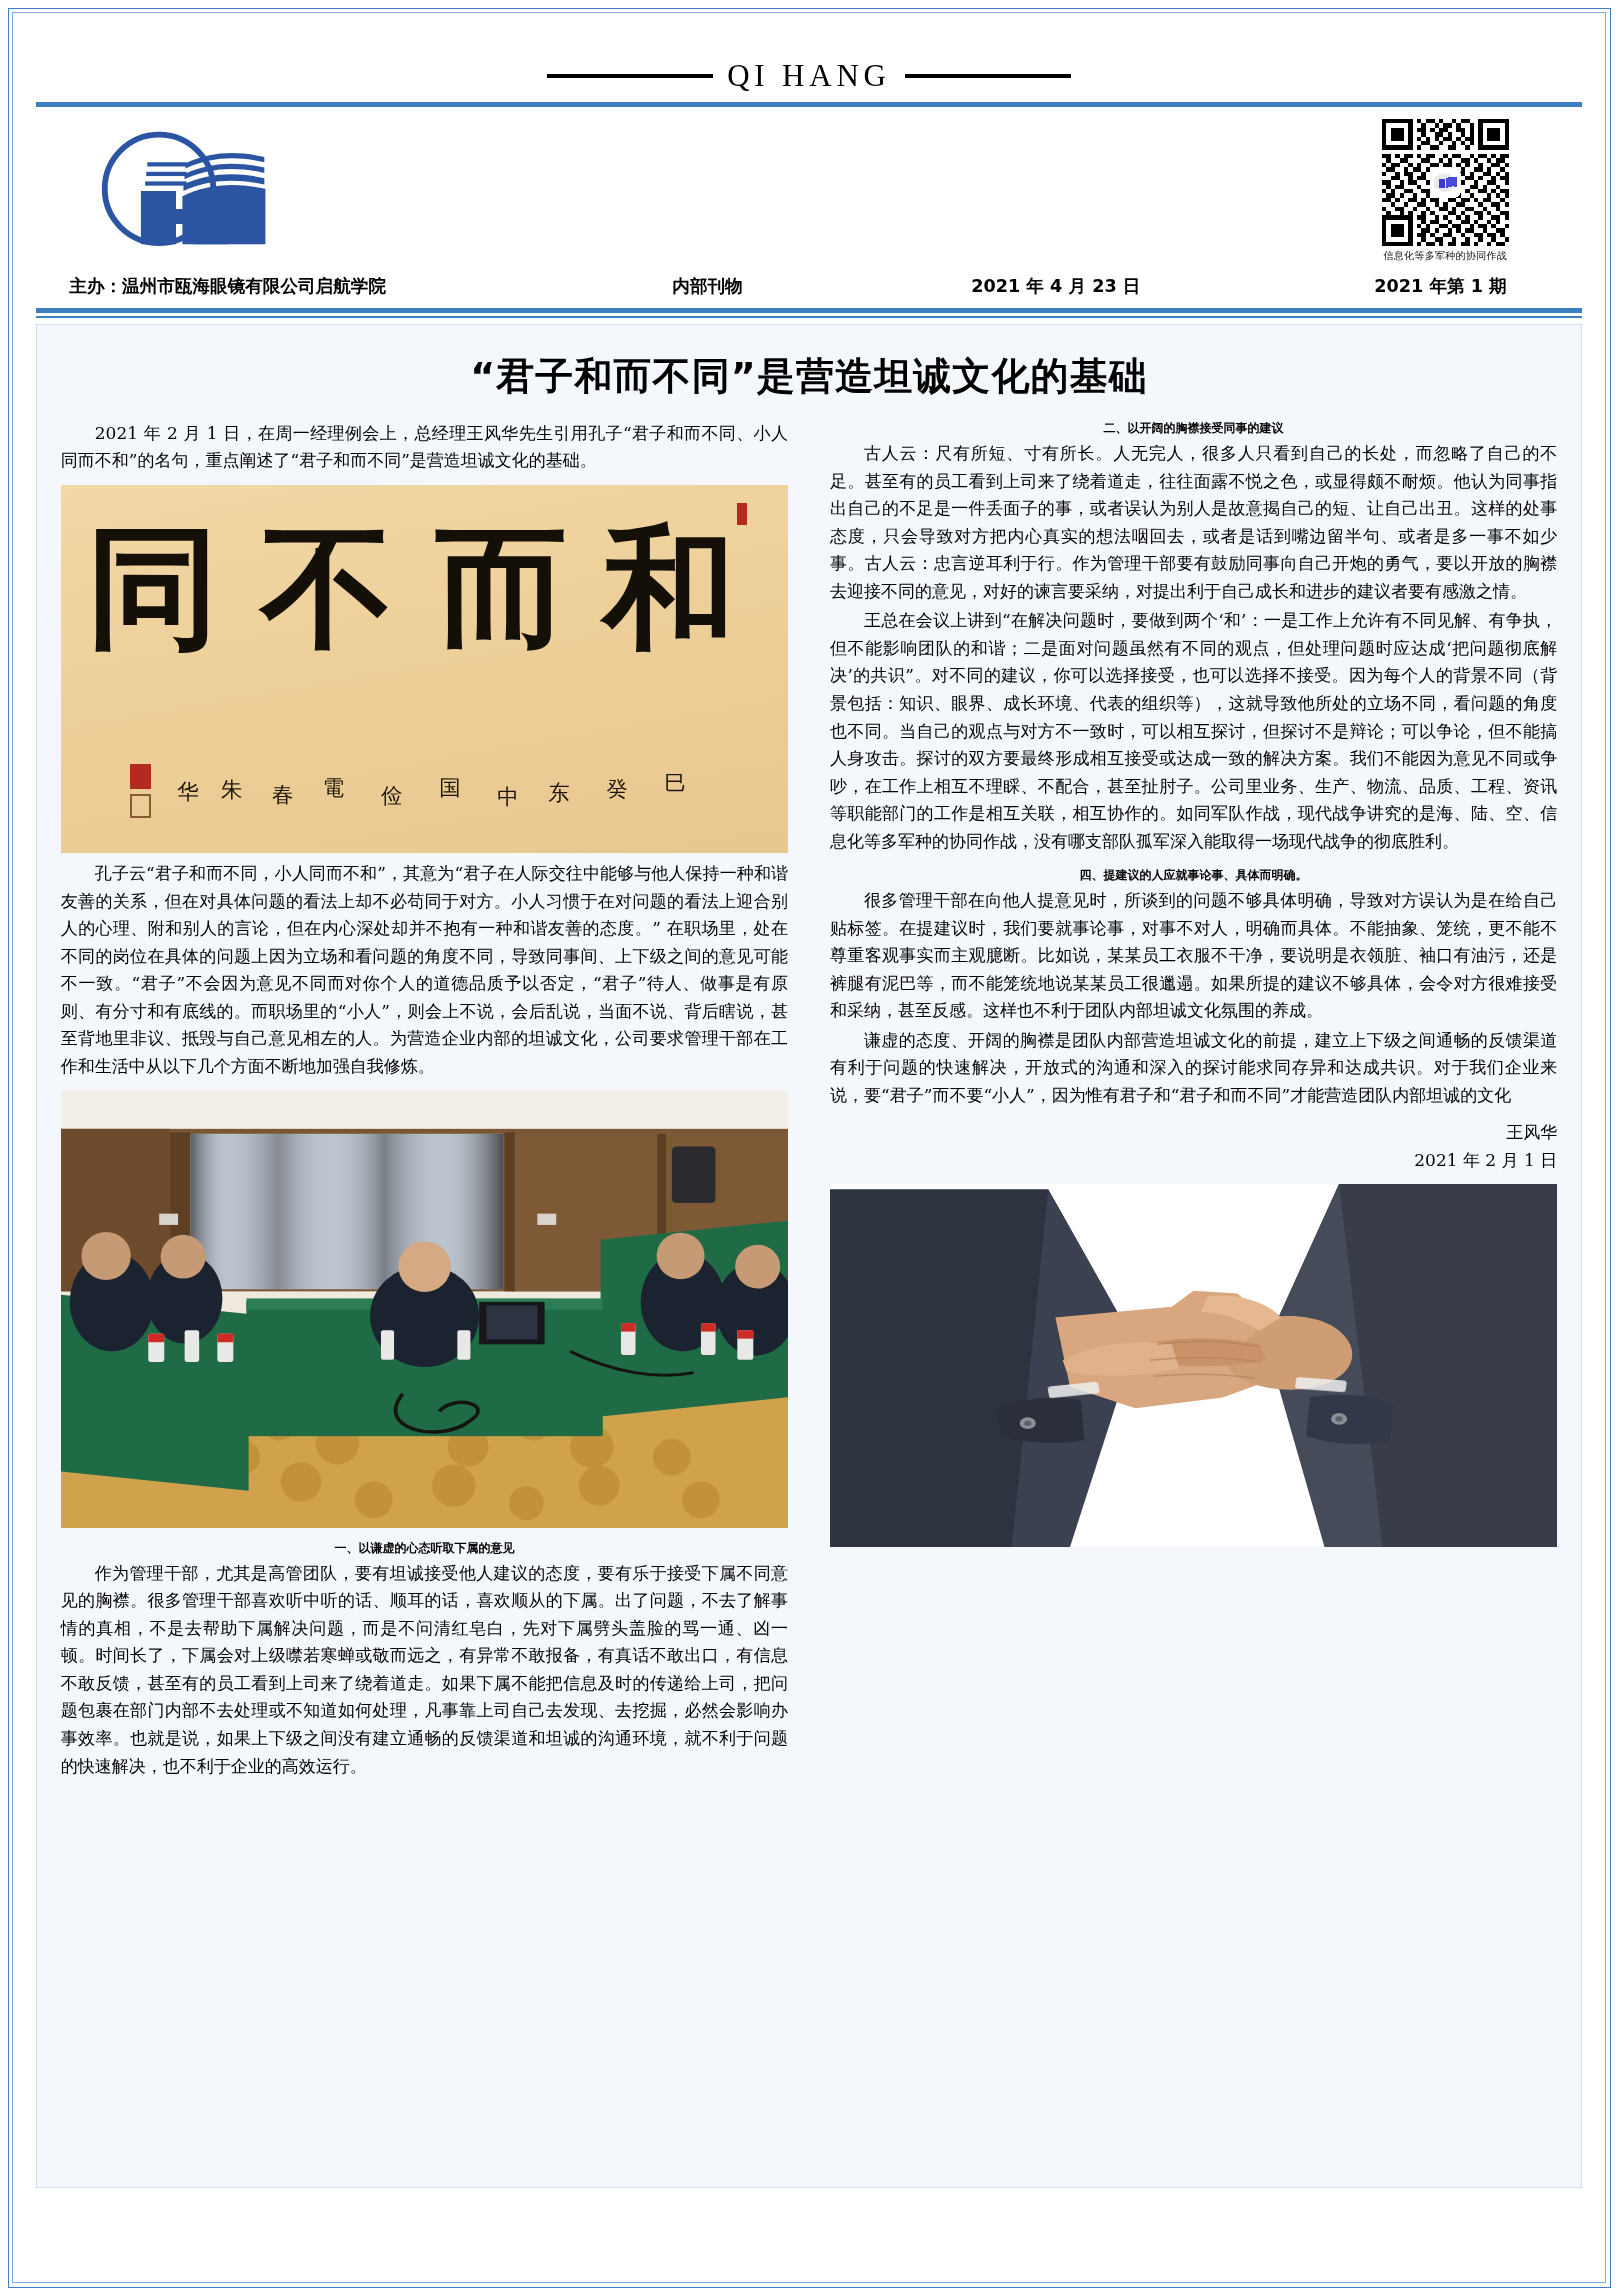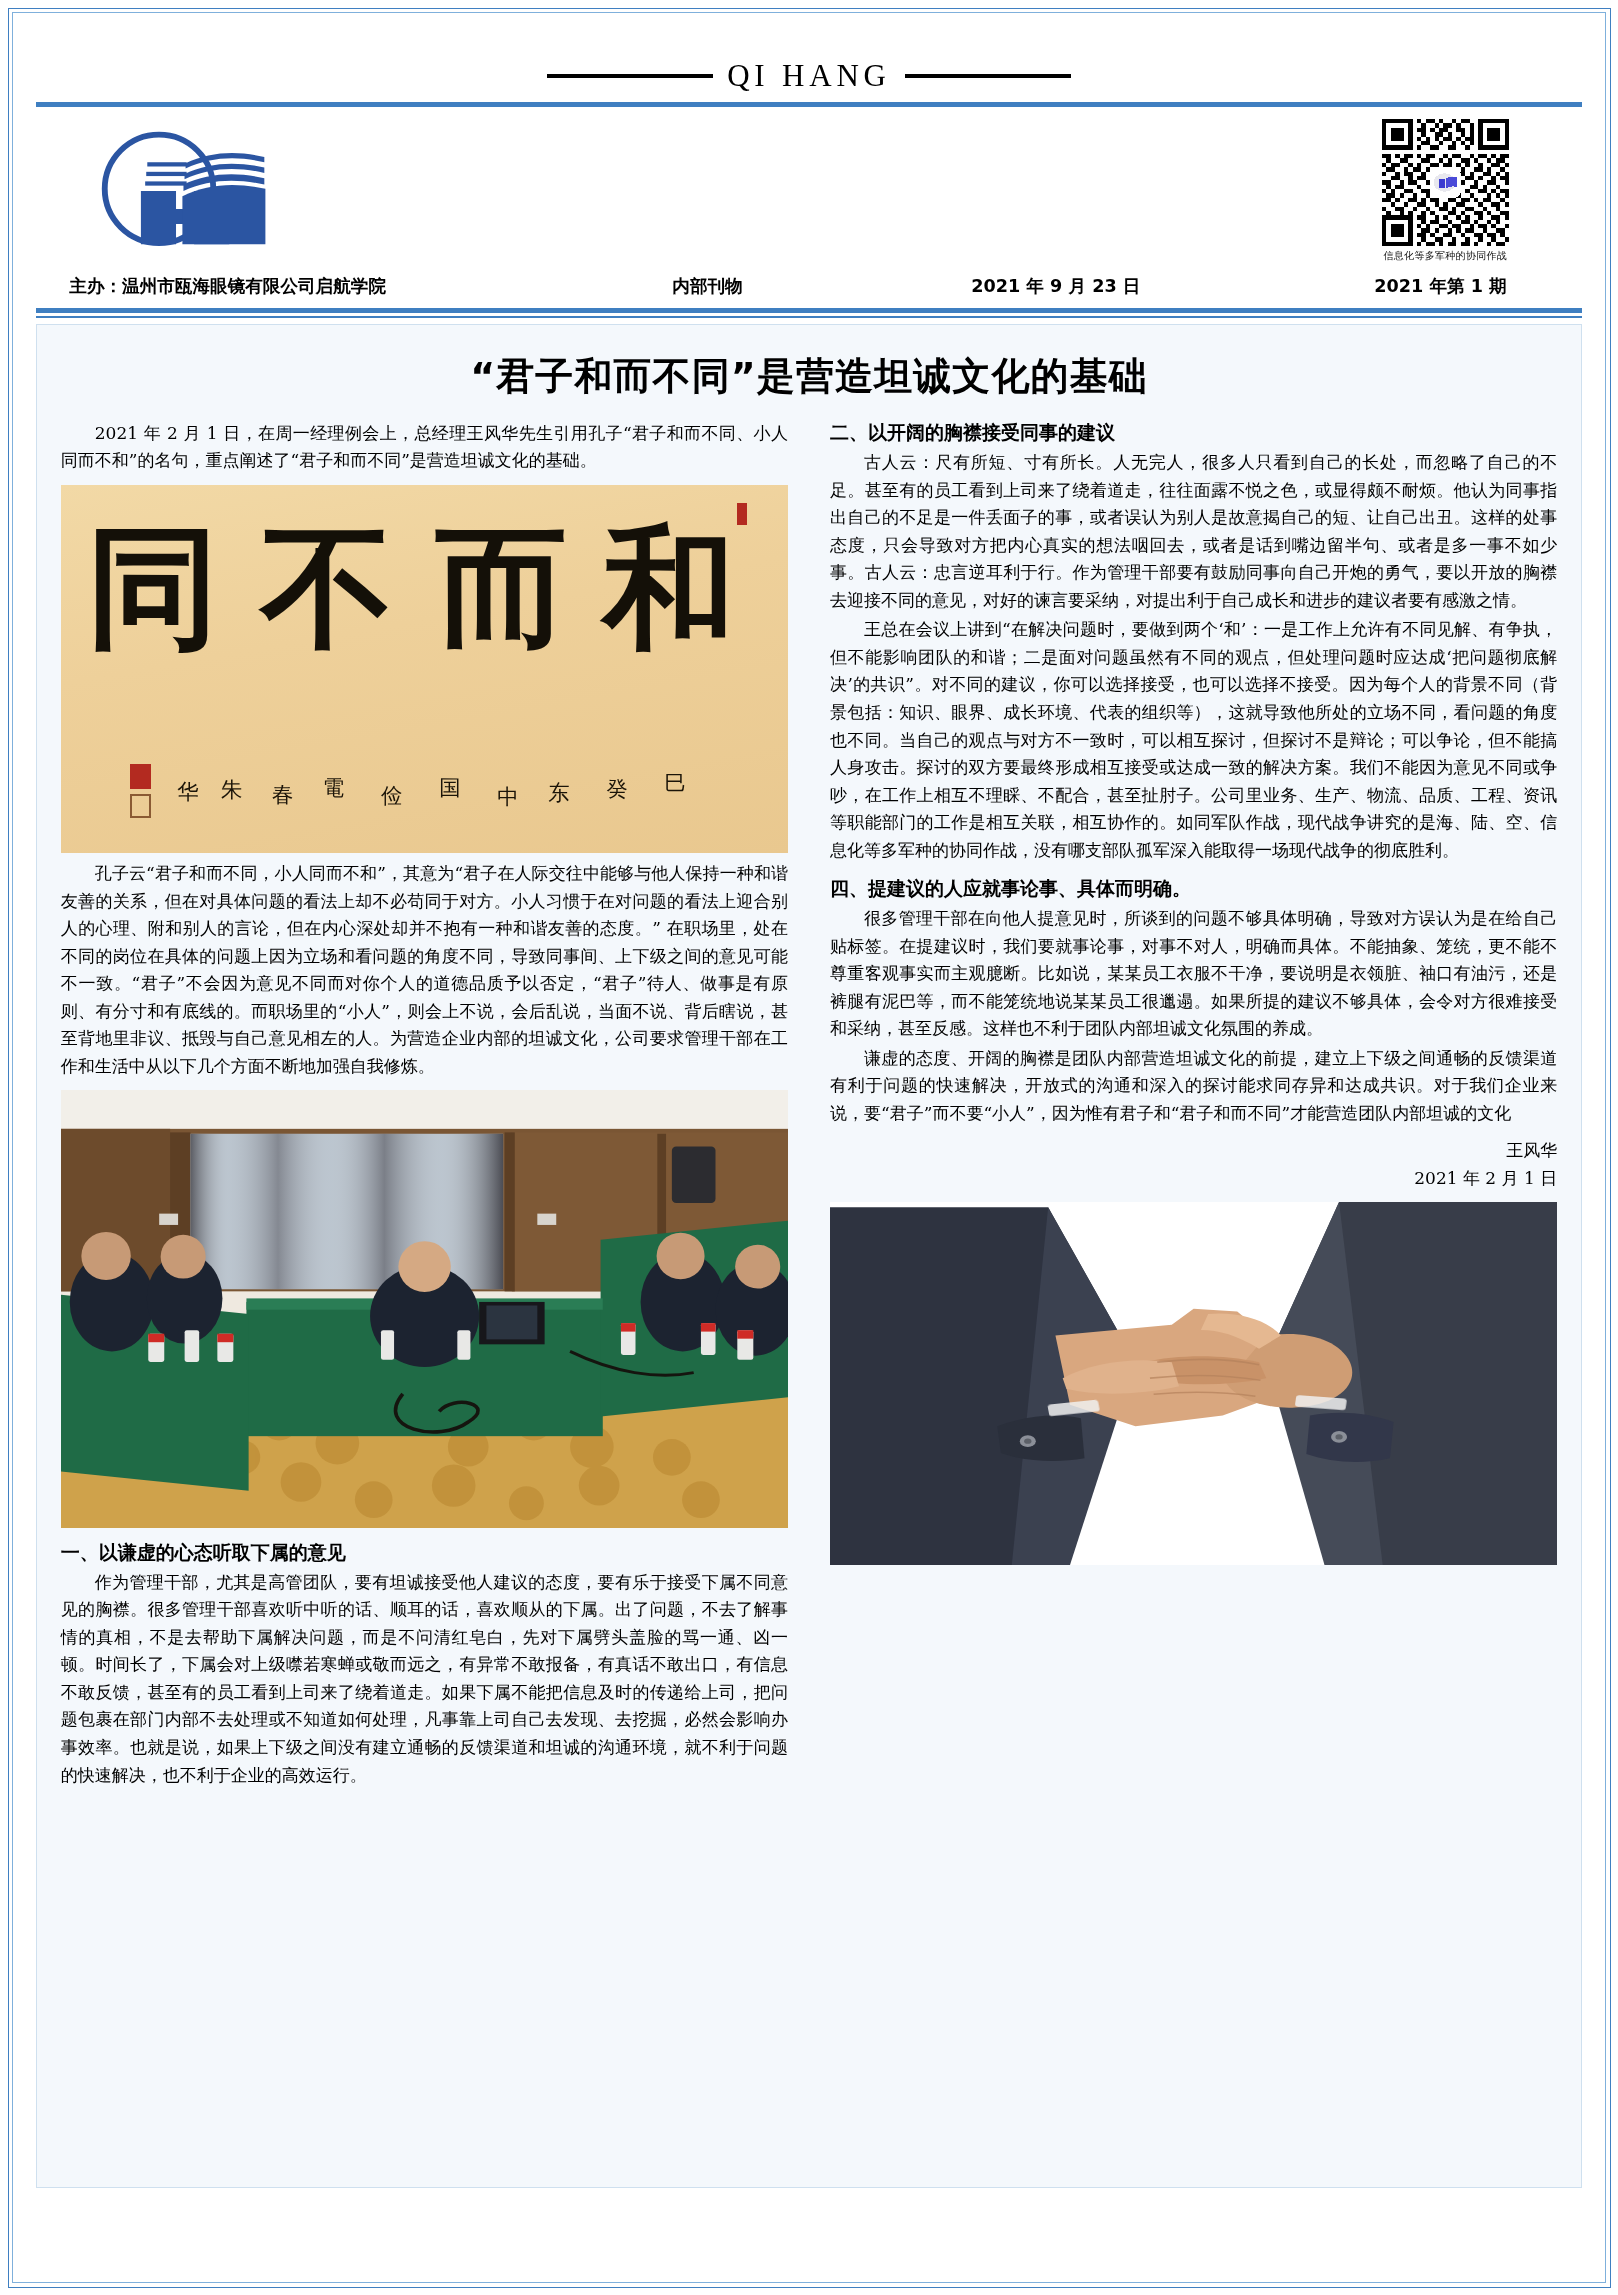"2021 年 9 月 23" div.date { text: 9 -> 4 }
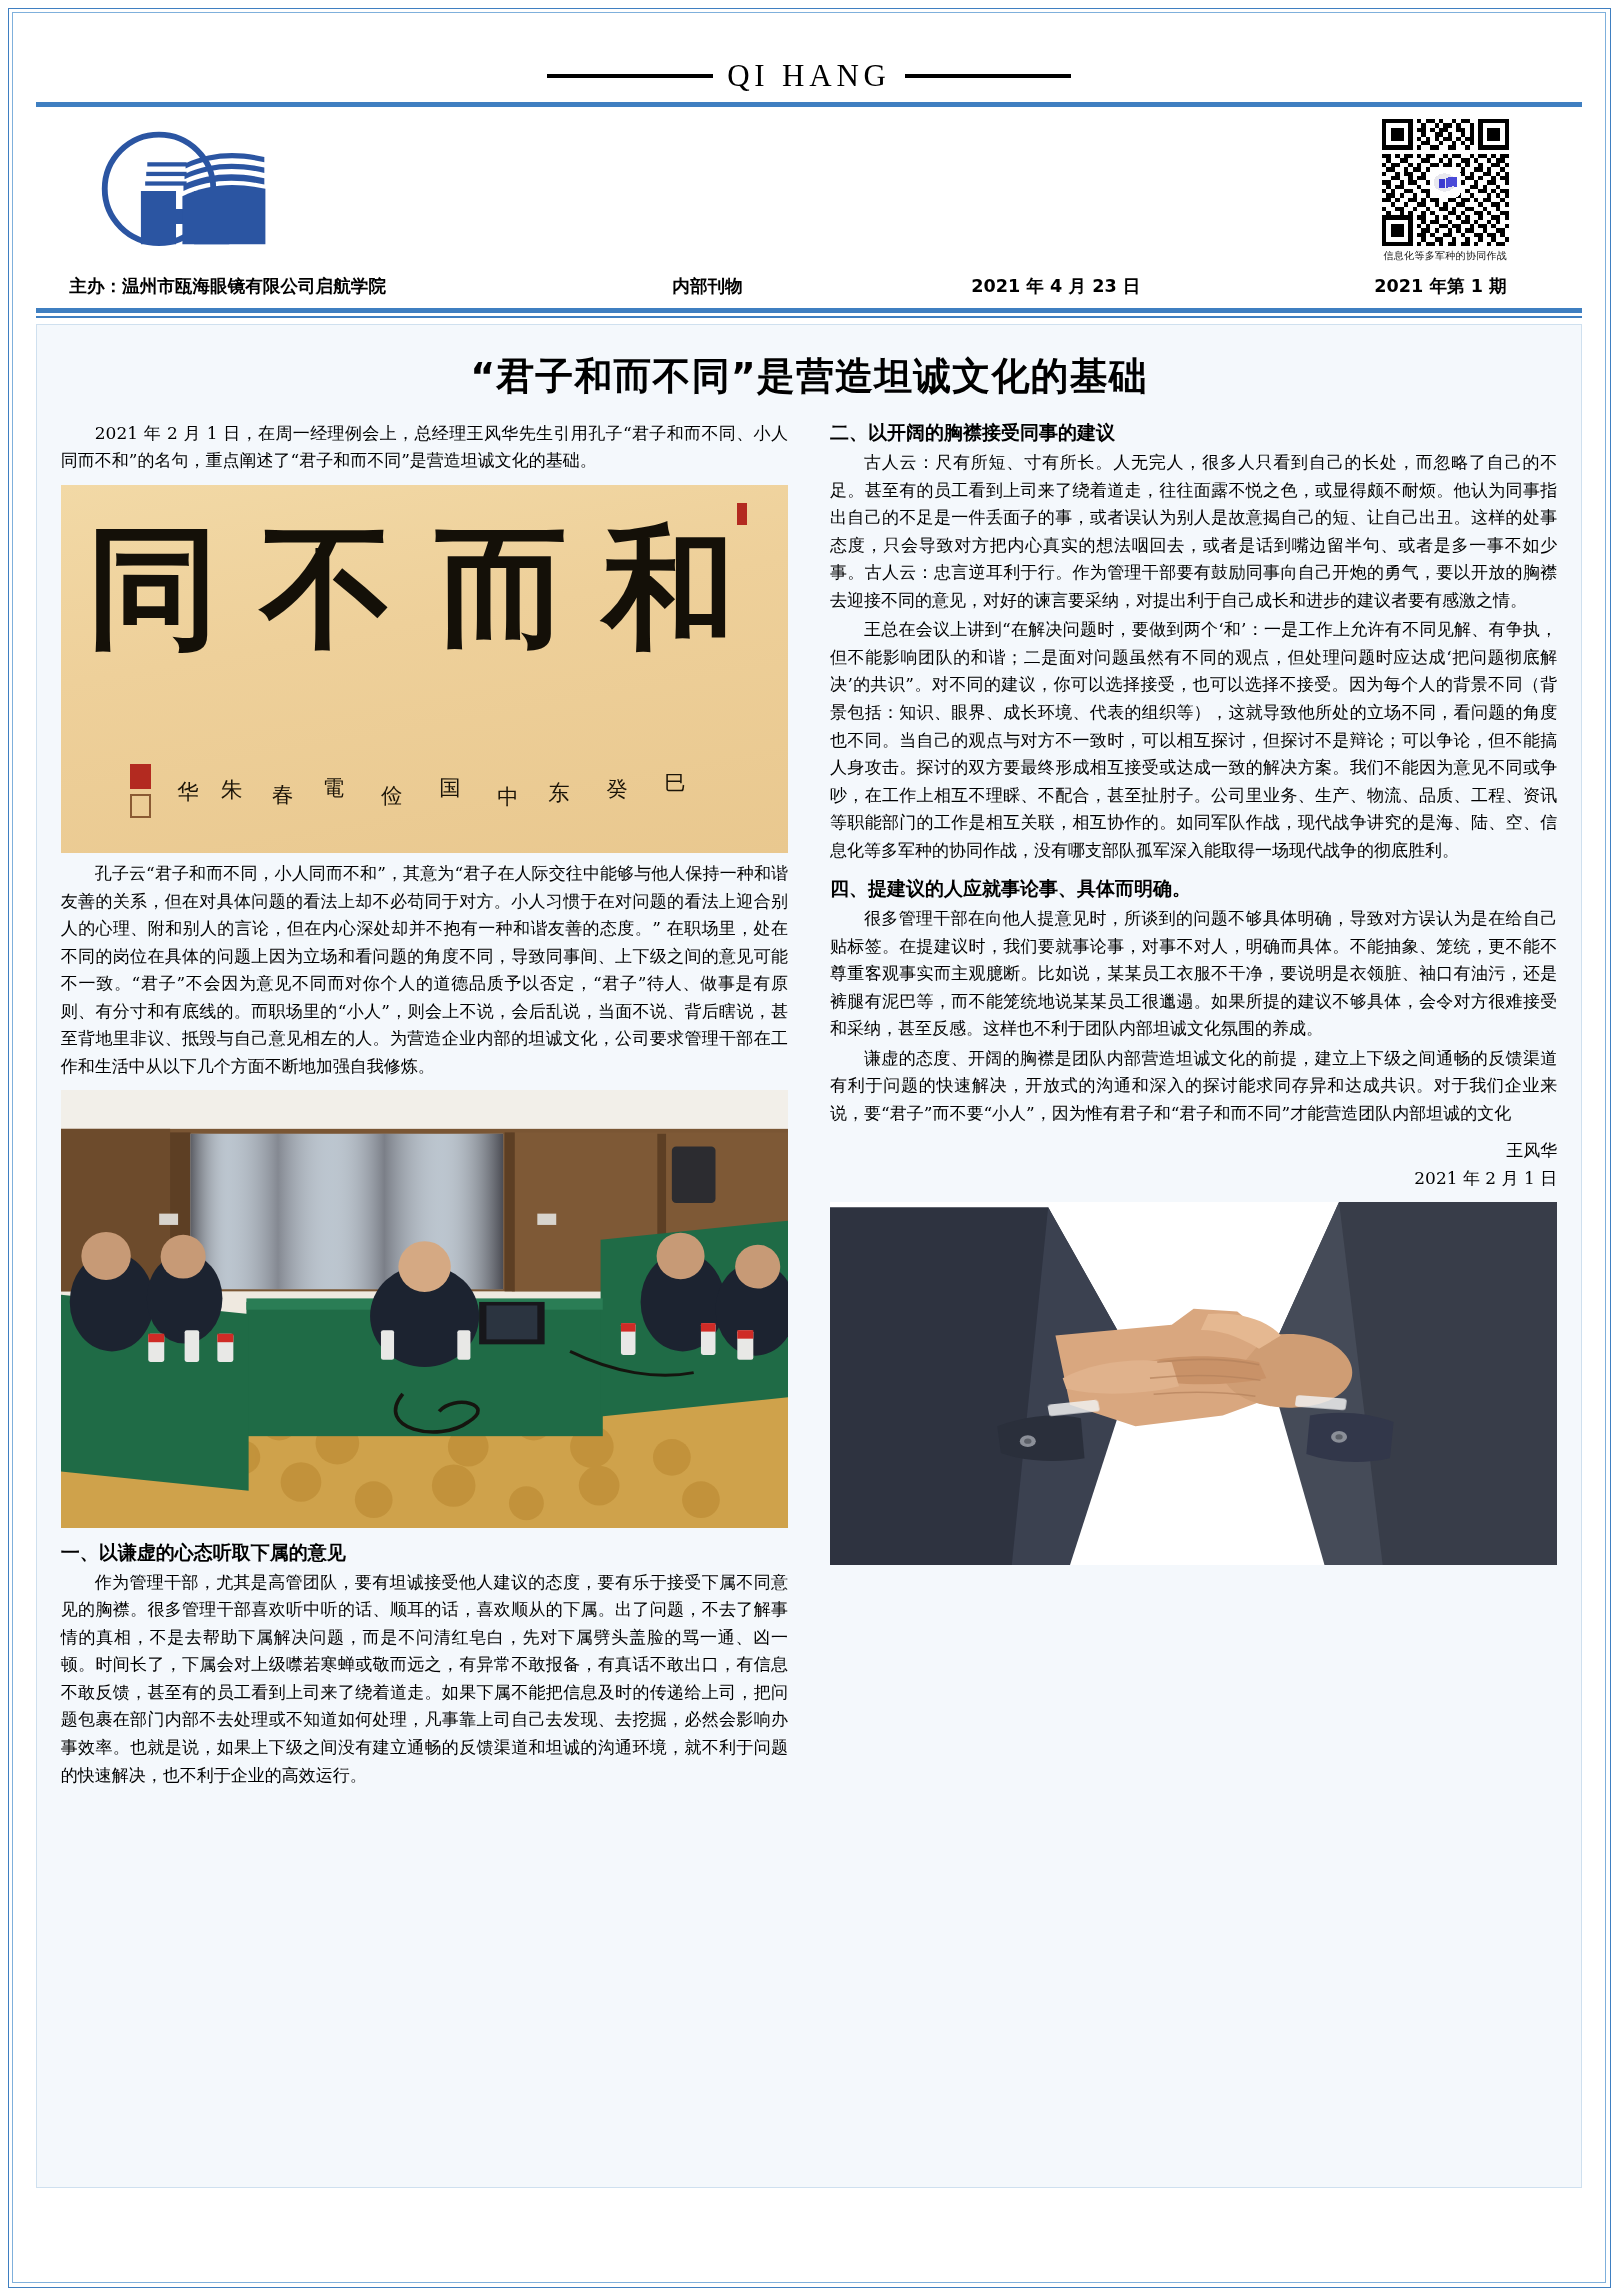"二、以开阔的胸襟接受同事的建议" h3.sec { font-size: 19px -> 12px; text-align: none -> center }
